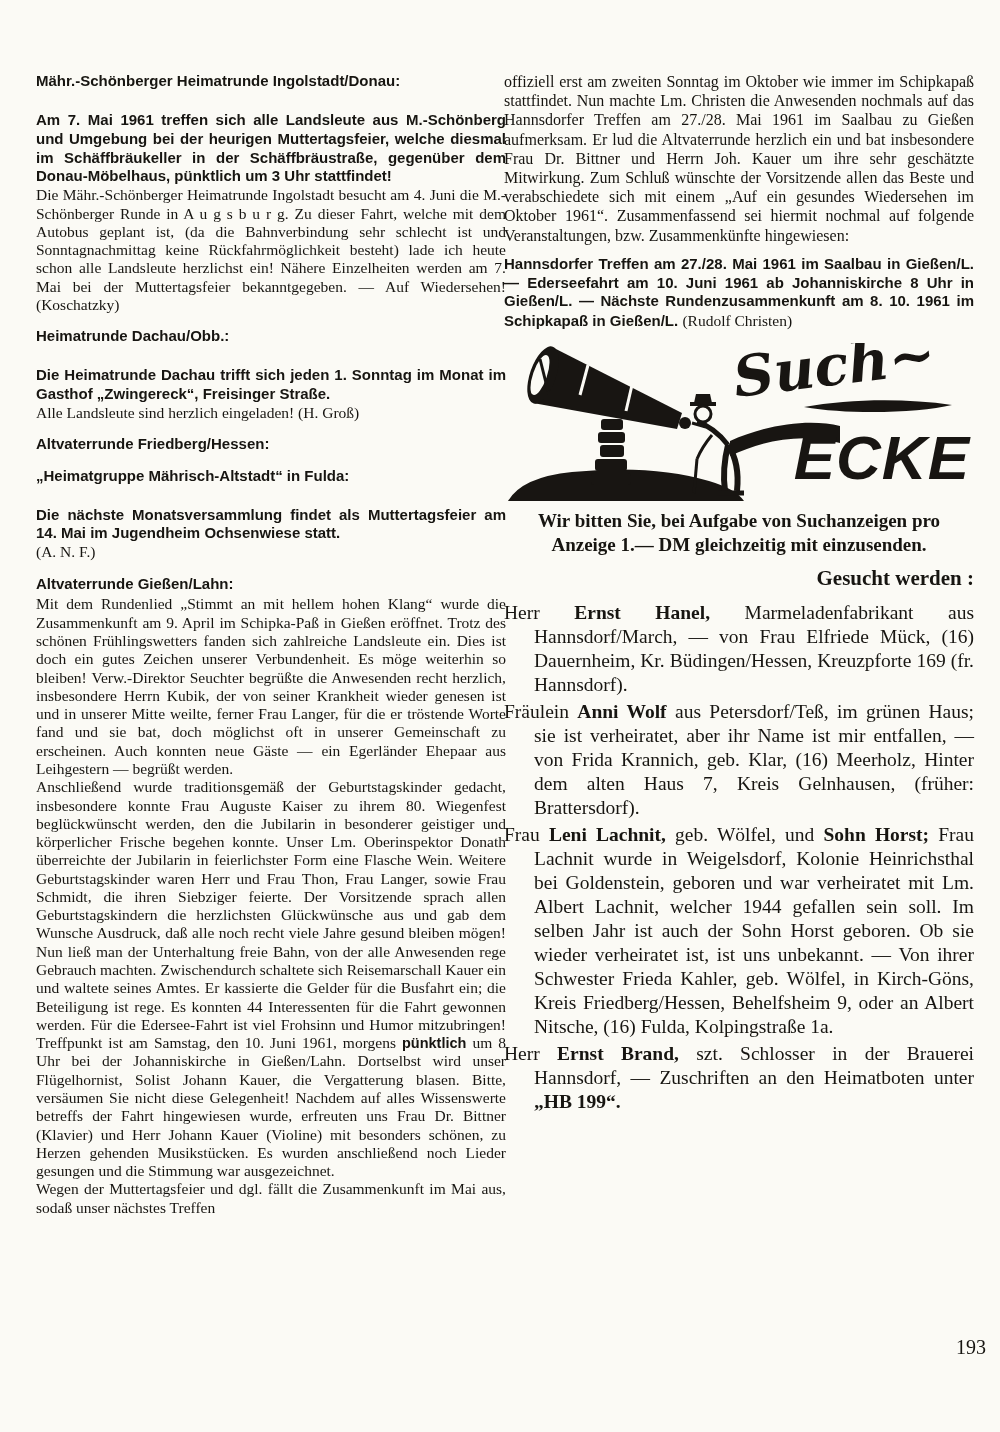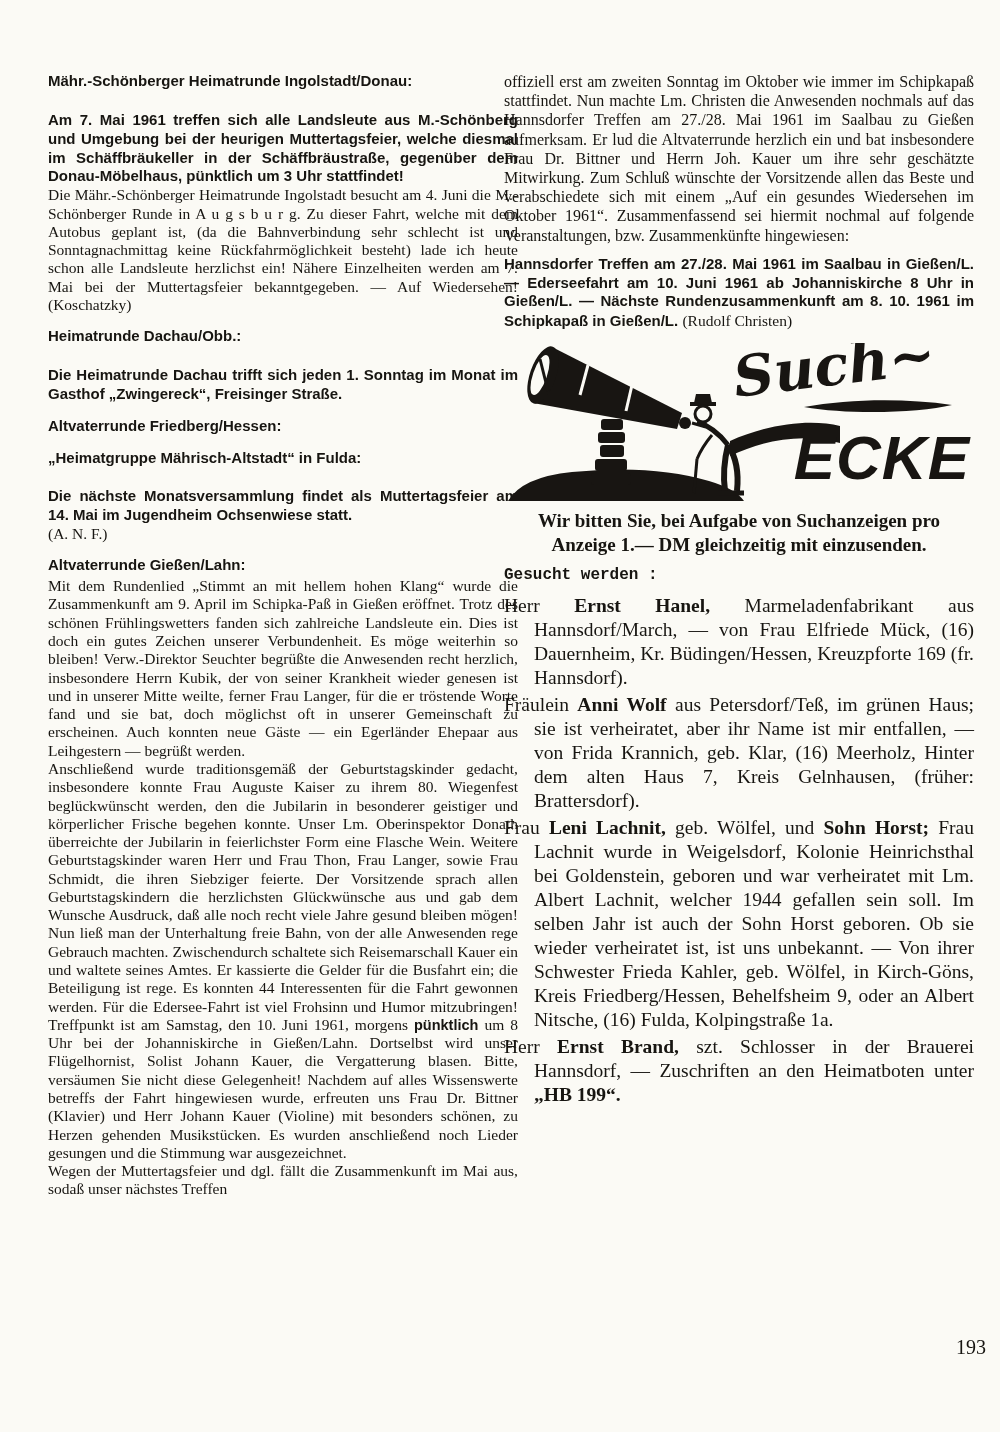"Mähr.-Schönberger Heimatrunde" .col-left { left: 48px -> 36px }
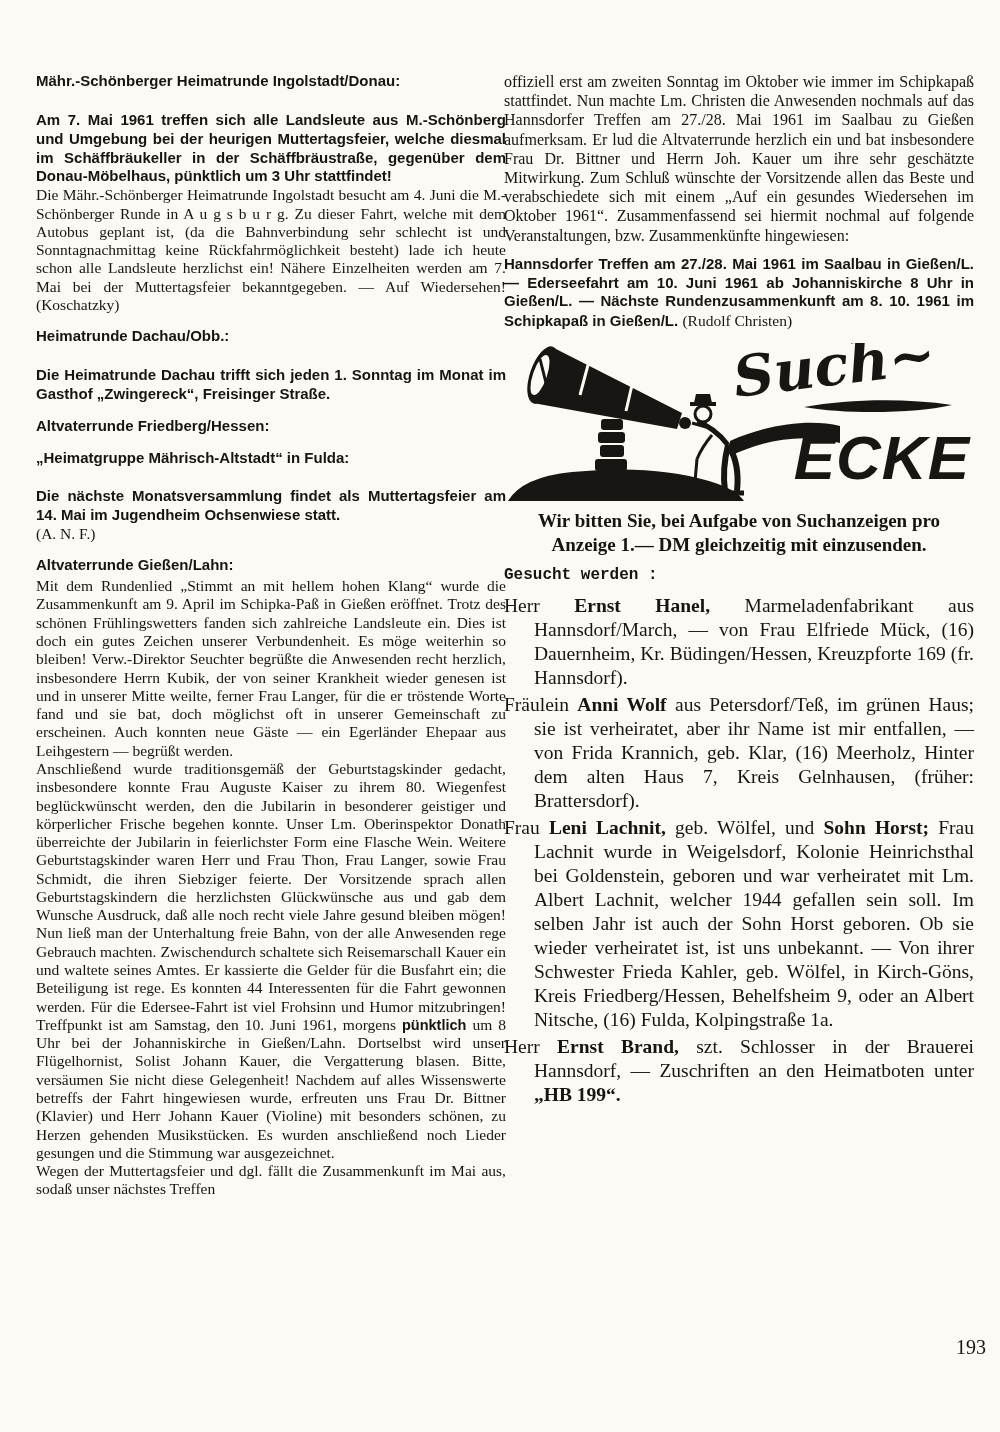"Alle Landsleute sind herzlich" p.bodyj { html: none -> <p>Alle Landsleute sind herzlich eingeladen! (H. Groß)</p> }
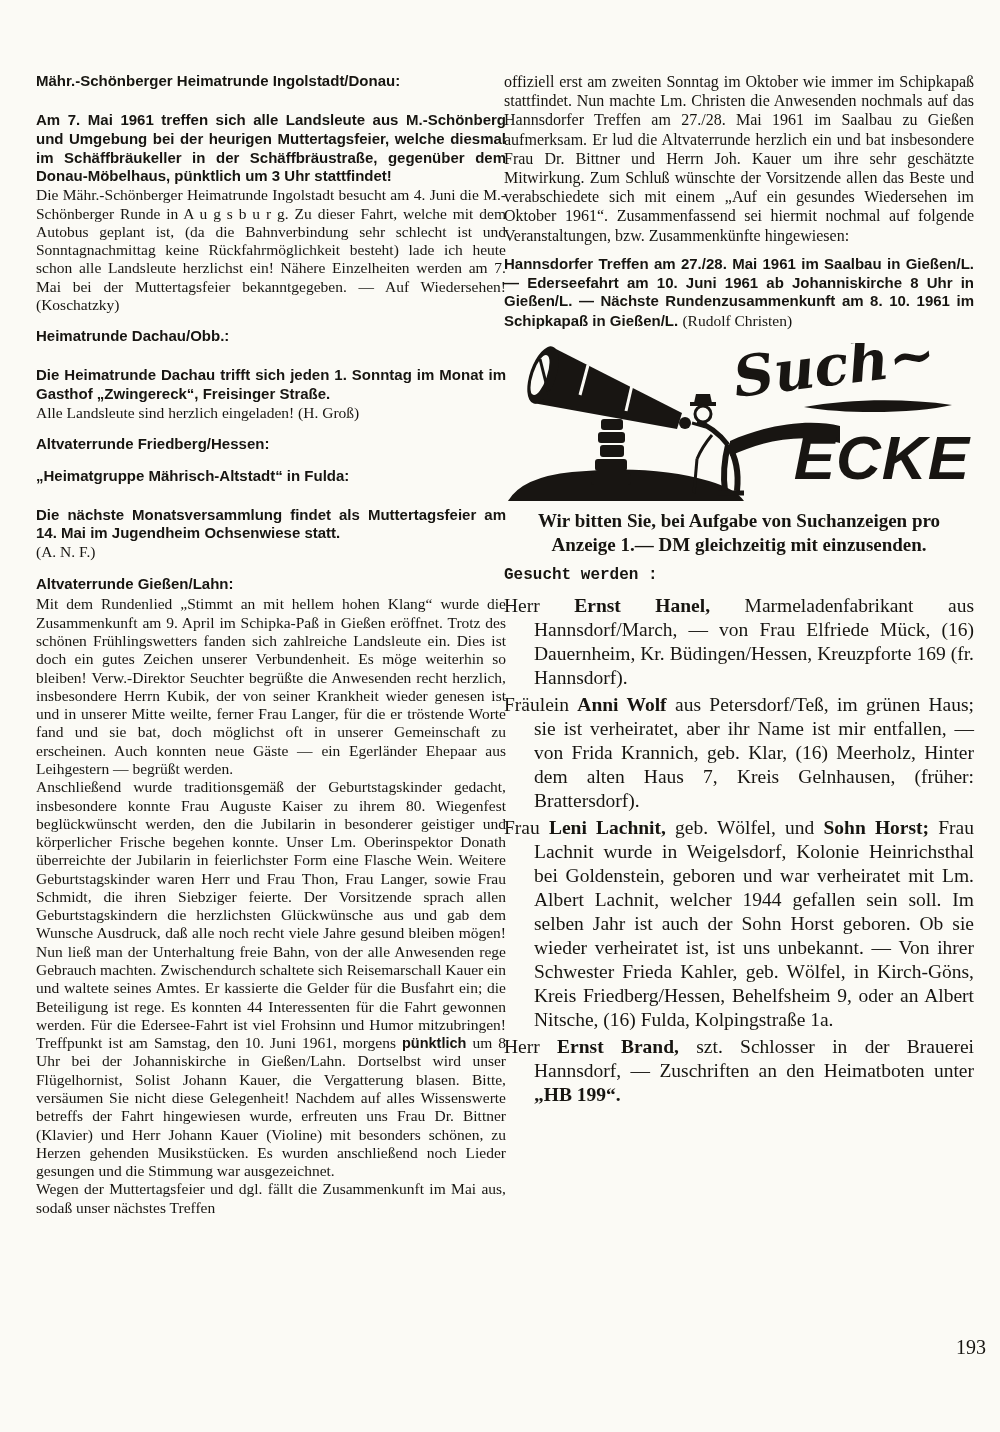"Gesucht werden :" .gesucht-h { font-family: Liberation Mono, monospace -> Liberation Serif, serif; font-size: 16px -> 21px; text-align: left -> right }
